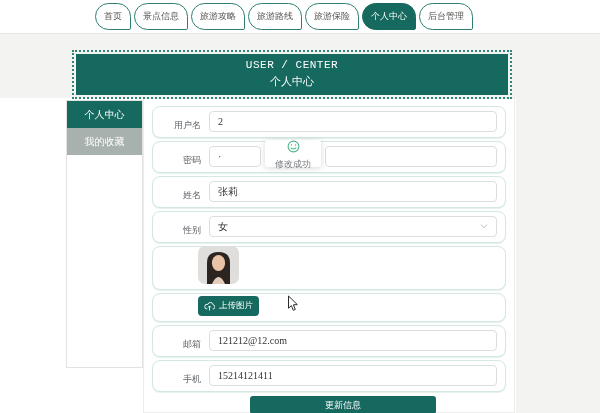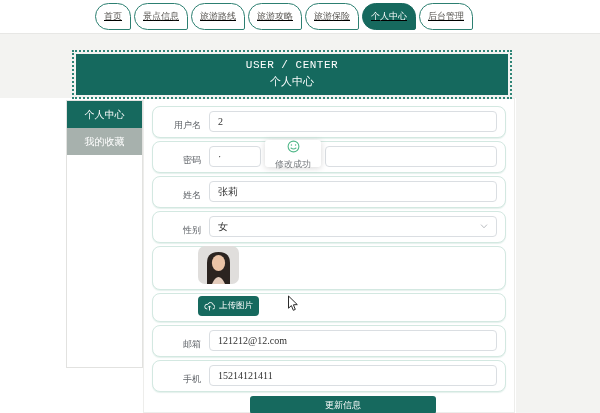"首页" .tabs { text-decoration: underline -> none }
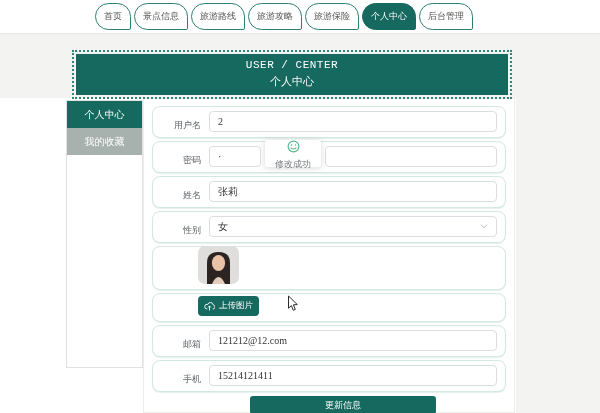"旅游路线" div.tab { order: before "旅游攻略" -> after "旅游攻略" }
